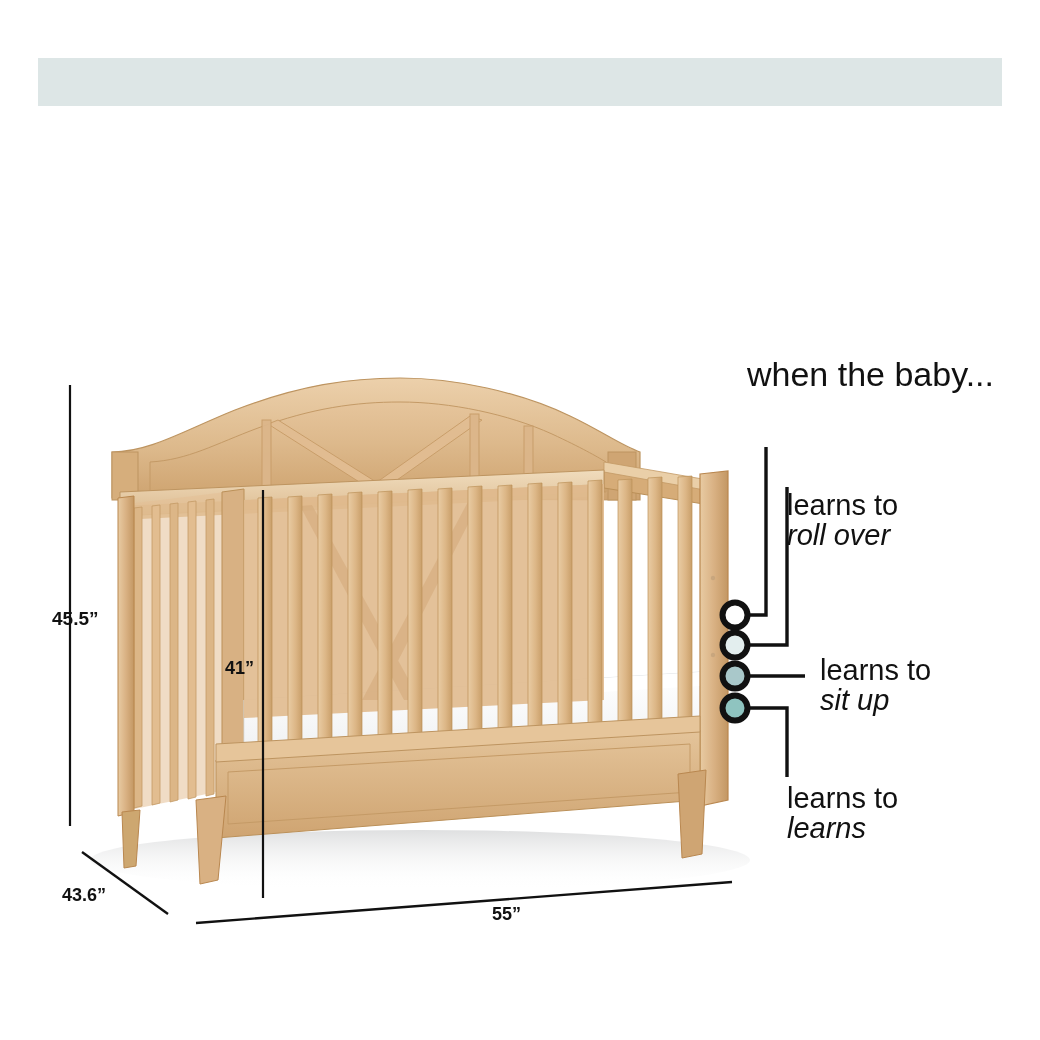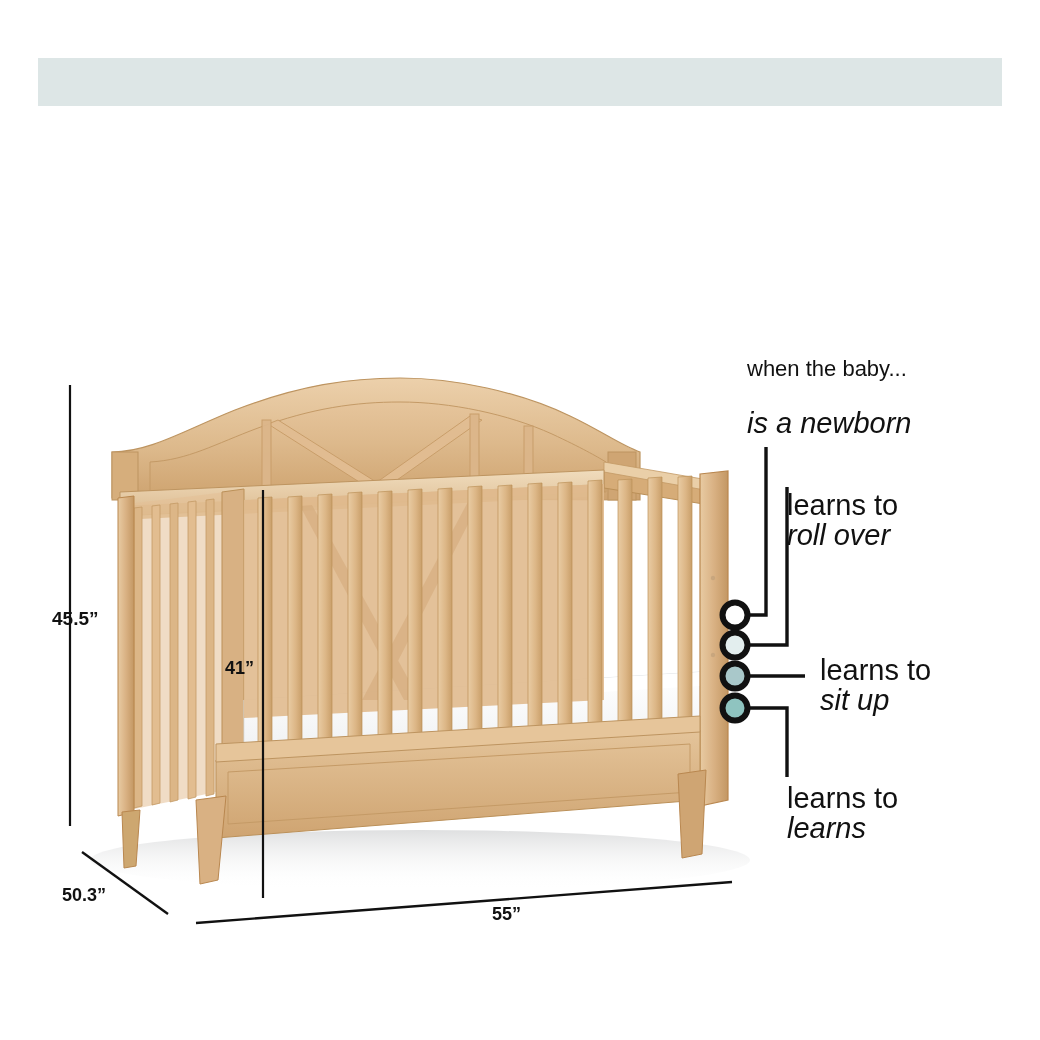"when the baby..." .ann-head { font-size: 22px -> 34px }
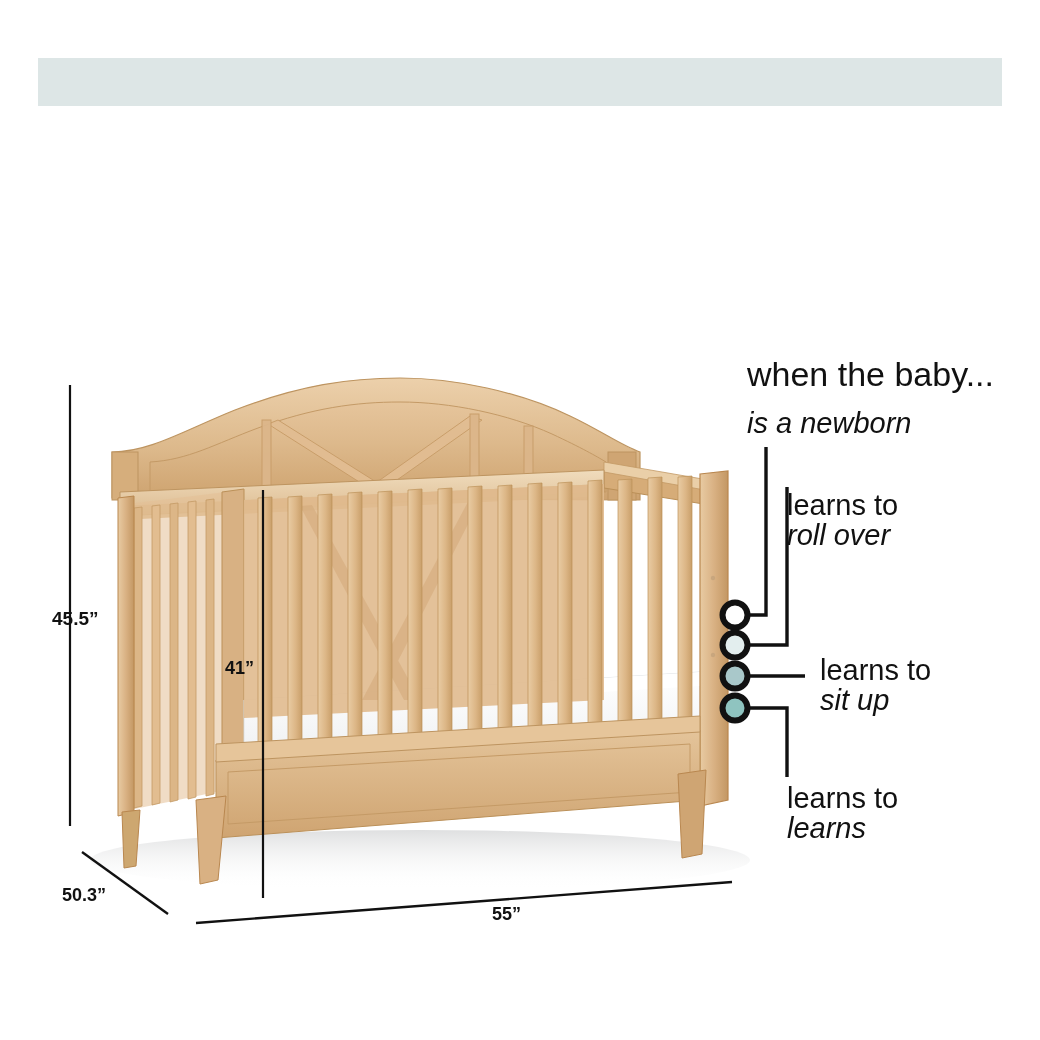"is a newborn" div.ann { html: <div> <span>is a newborn</span> </div> -> none }
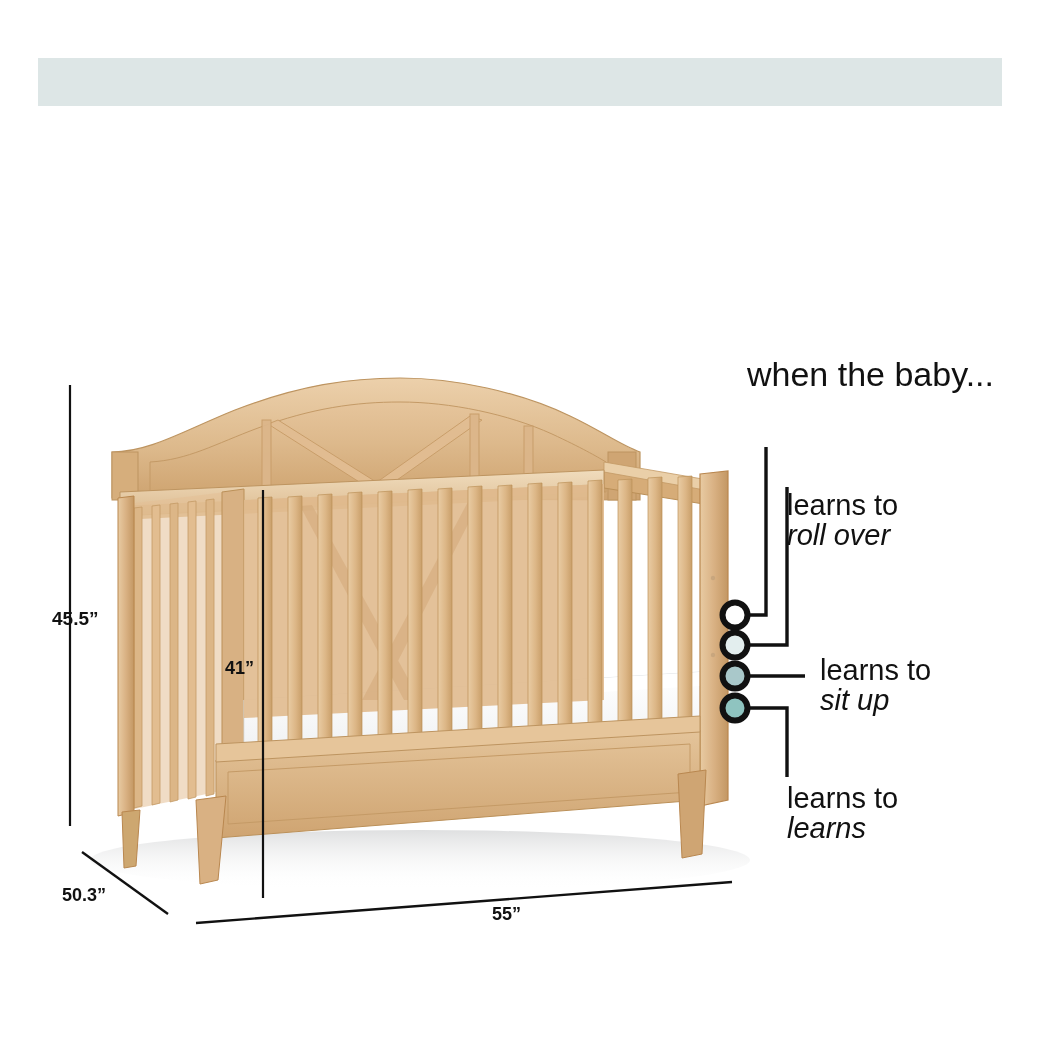"50.3”" div.dim { text: 50.3 -> 43.6 }
